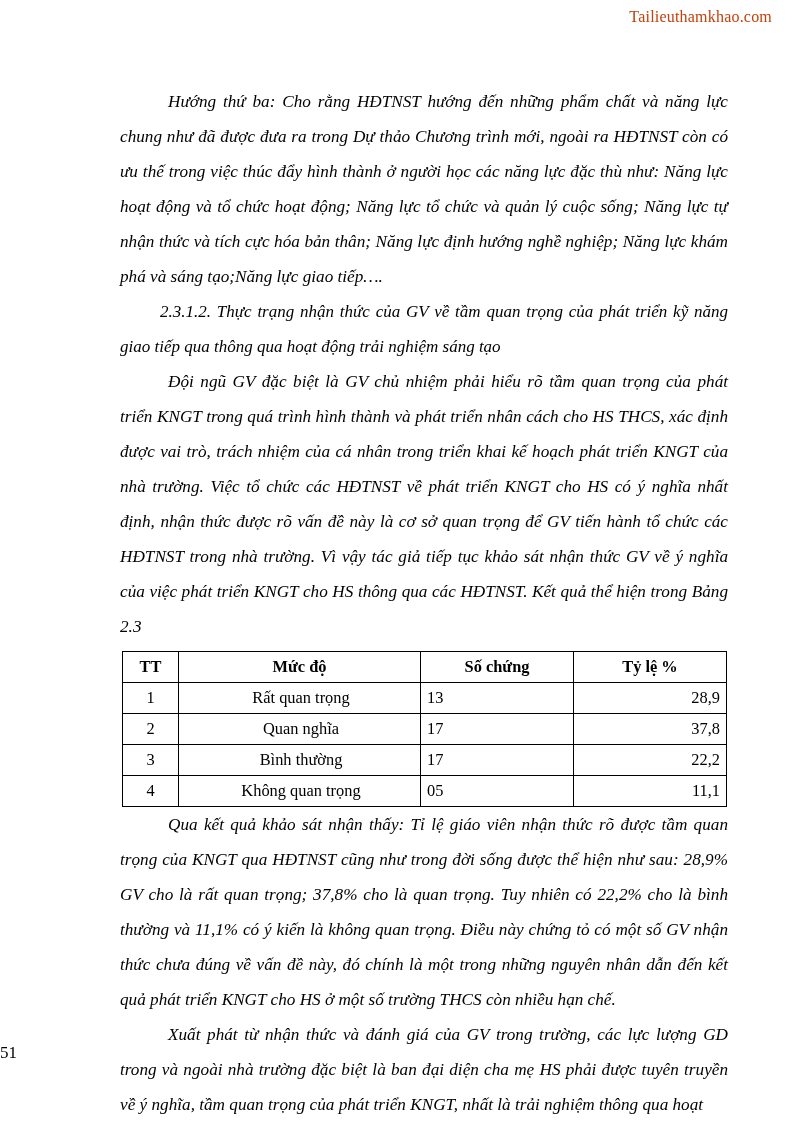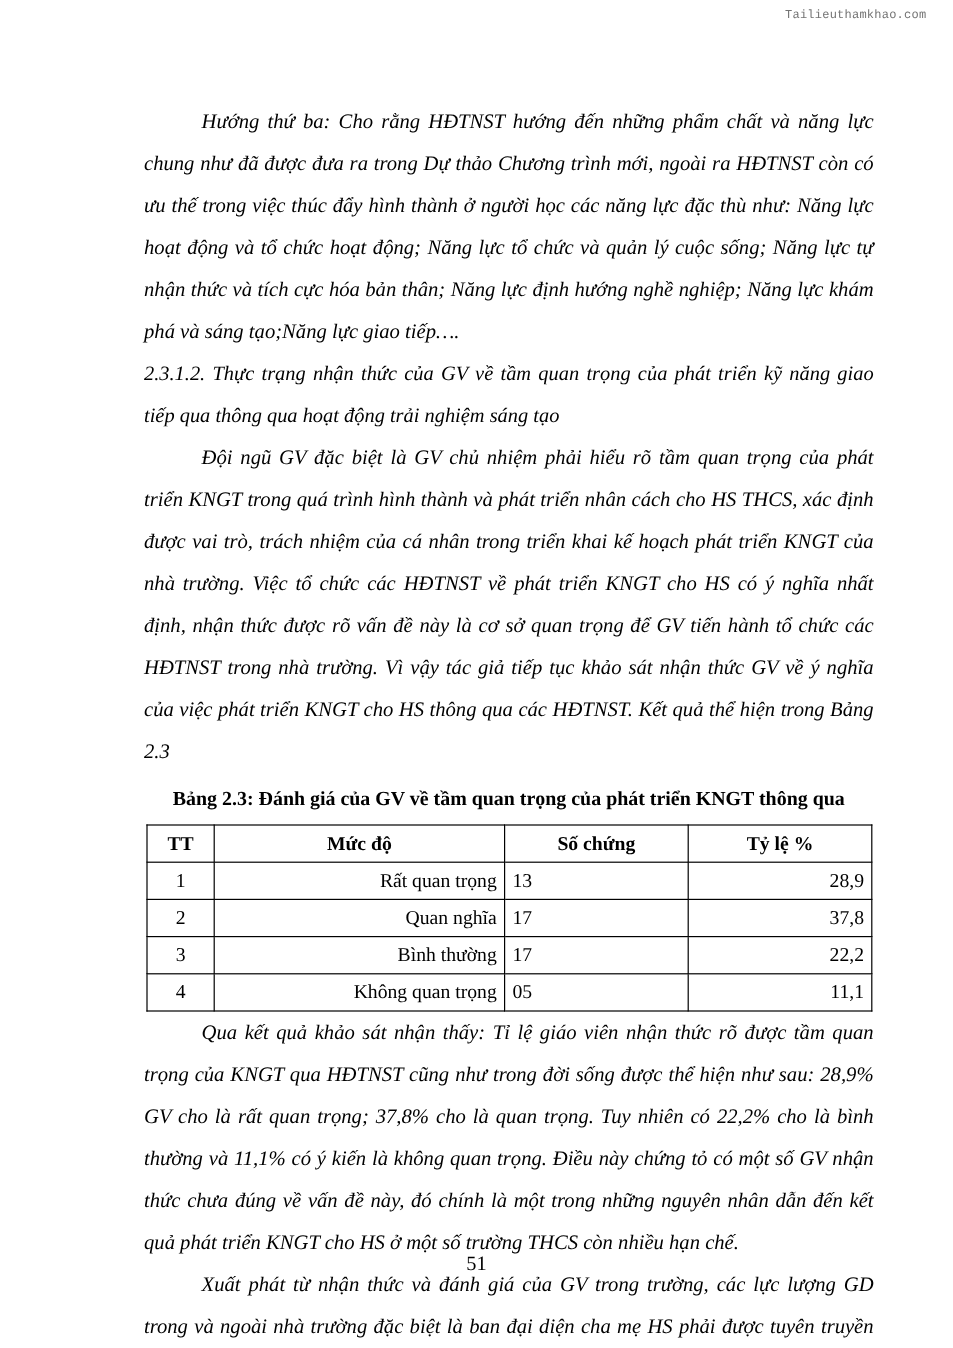"Tailieuthamkhao.com" .watermark { color: #737373 -> #c2410c; font-family: Liberation Mono, monospace -> Liberation Serif, serif; font-size: 10px -> 16px }
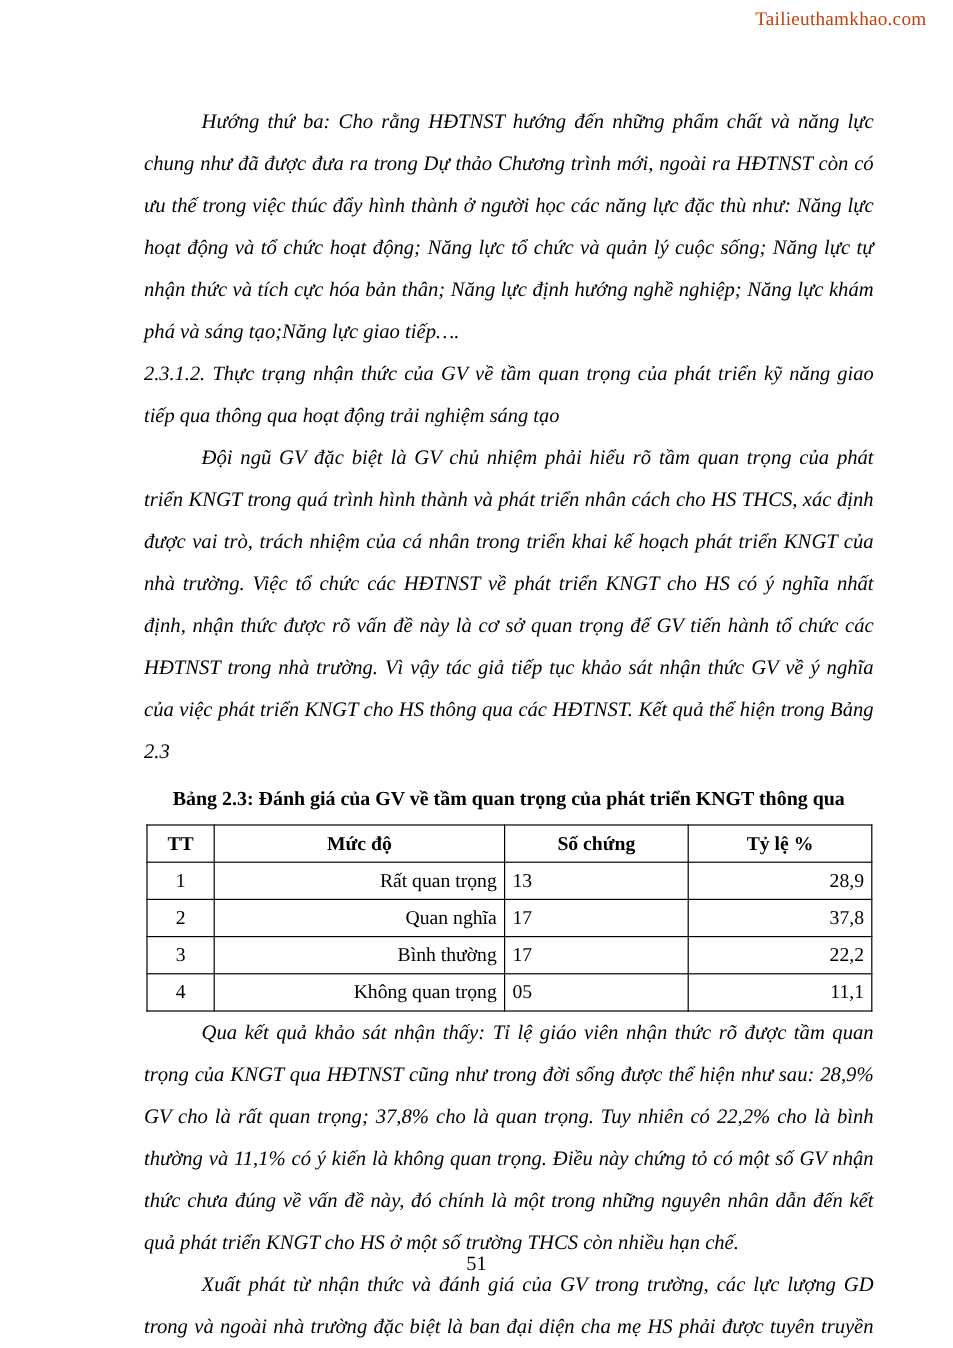"2.3.1.2." .heading-number { margin-left: none -> 40px }
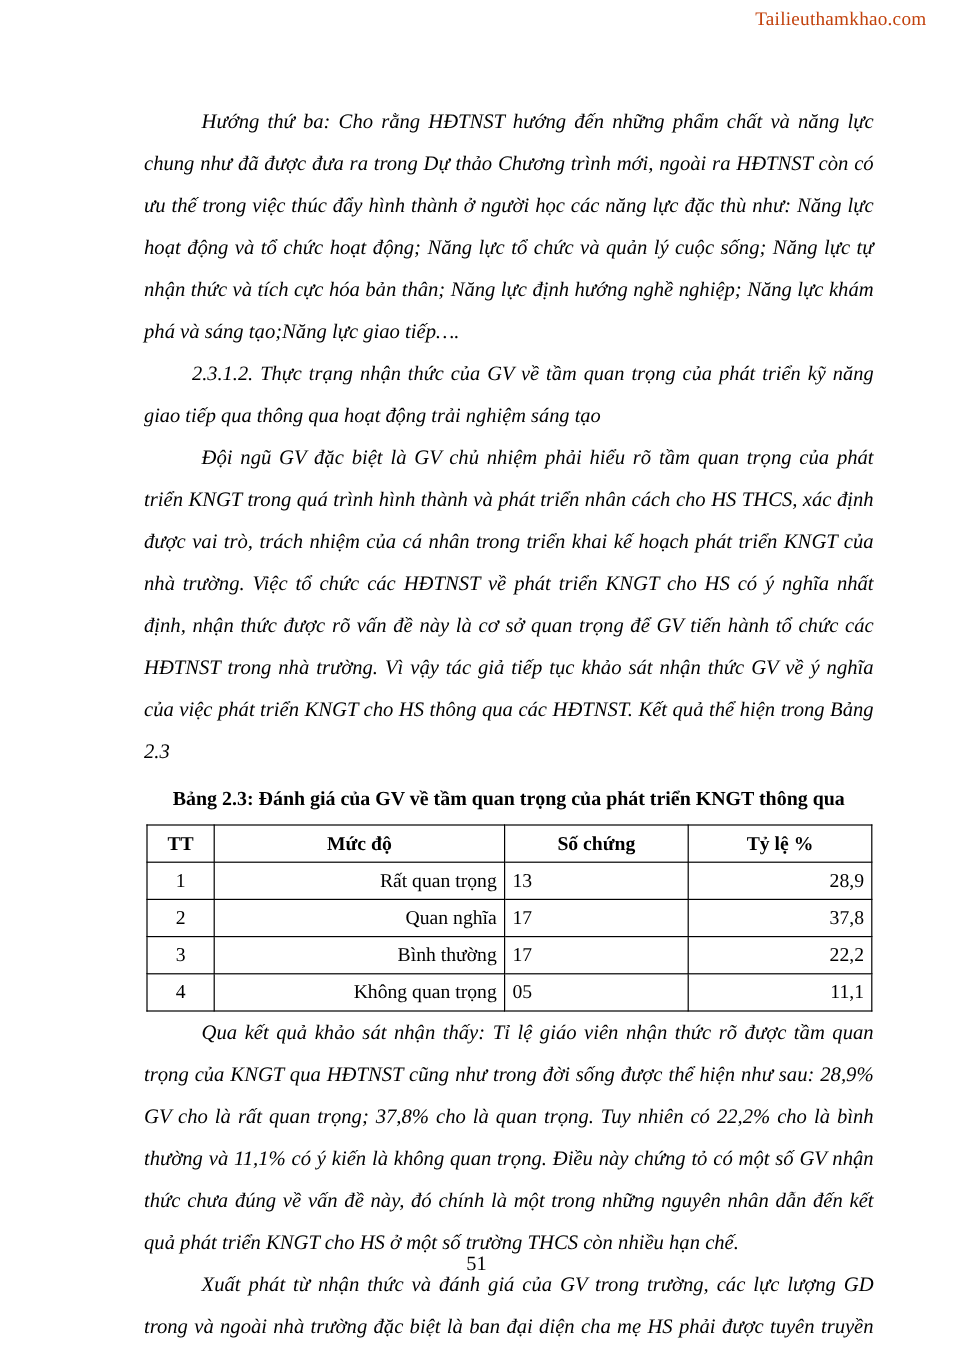"Bảng 2.3: Đánh giá của" p.table-caption { html: <p>Bảng 2.3: Đánh giá của GV về tầm quan trọng của phát triển KNGT thông qua</p> -> none }
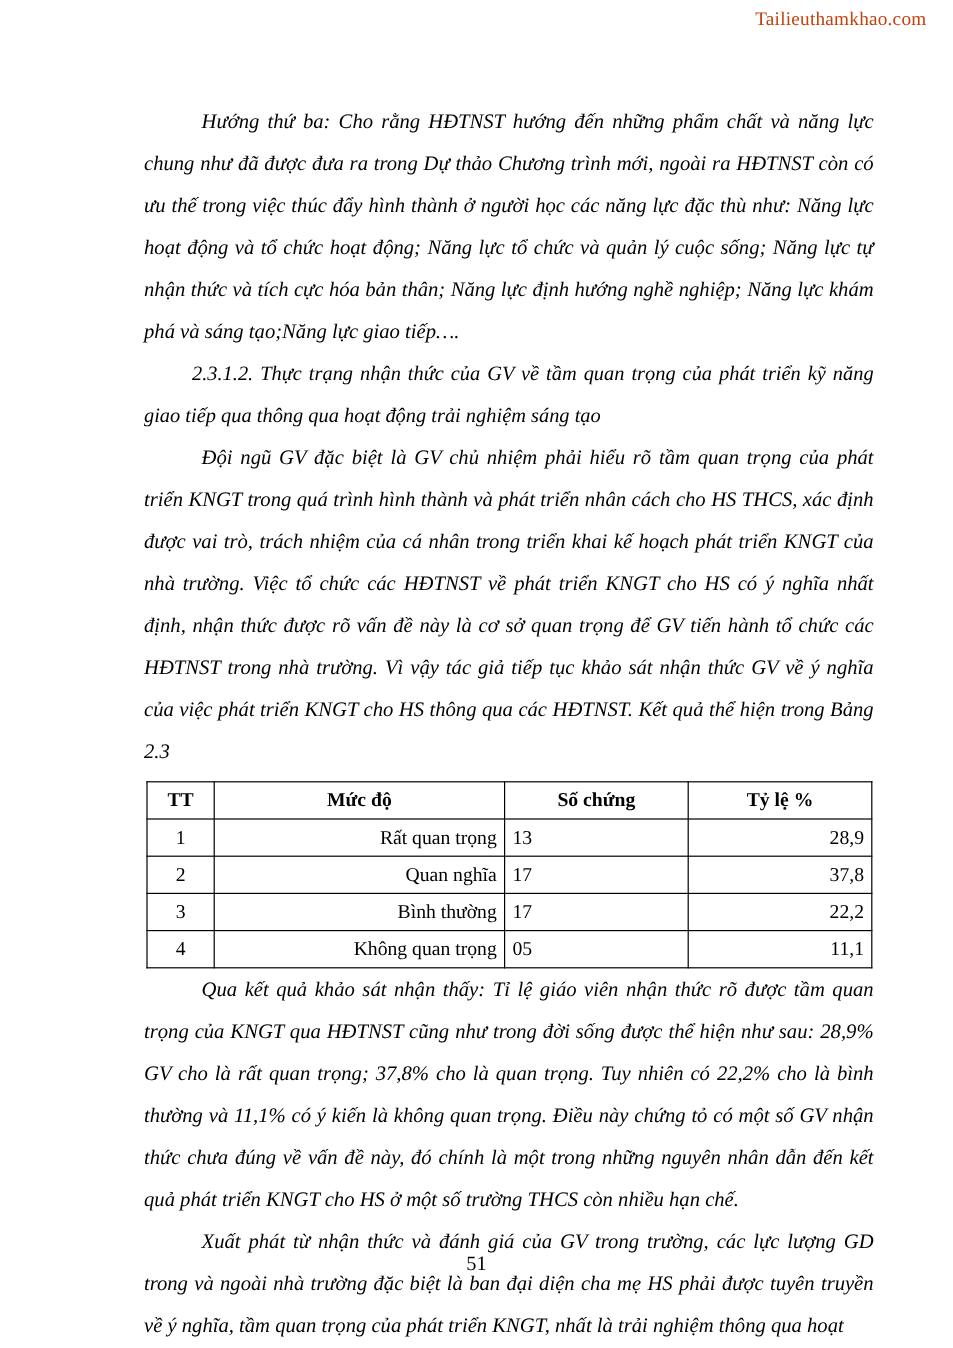"Rất quan trọng" table.data-table td.c-level { text-align: right -> center }
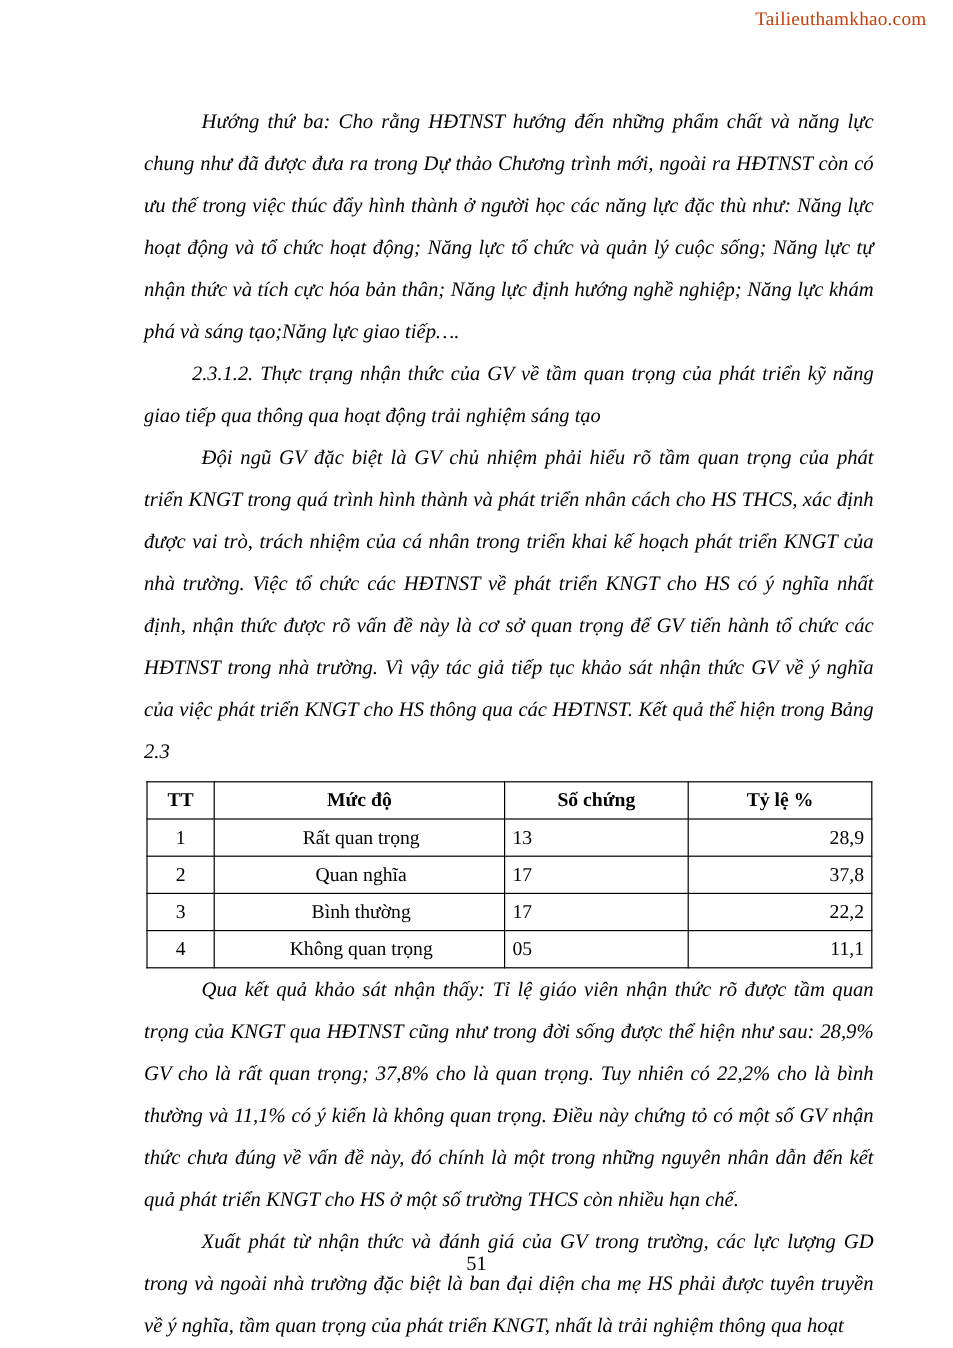"51" .page-number { text-align: center -> left }
